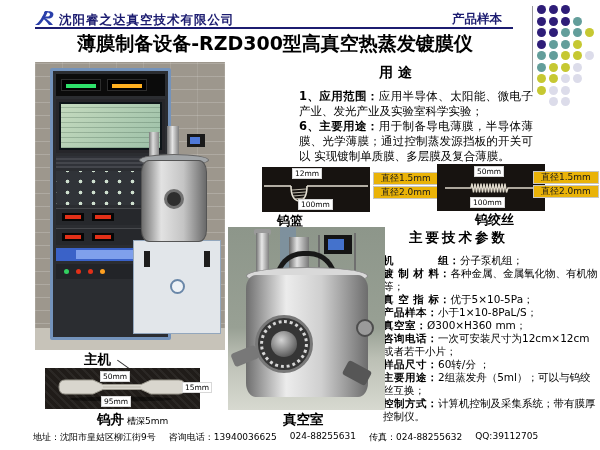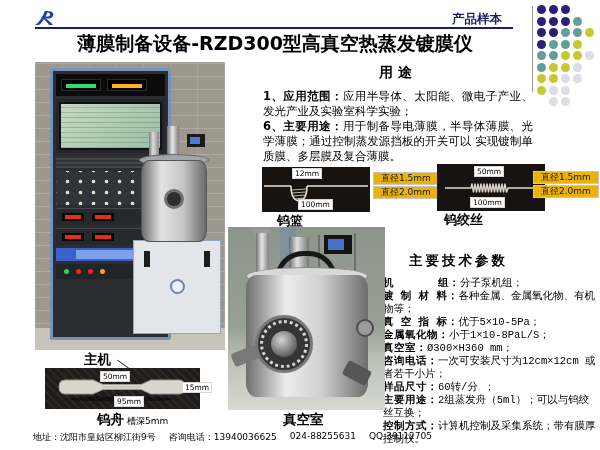"沈阳睿之达真空技术有限公司" div.abs { html: none -> <div>沈阳睿之达真空技术有限公司</div> }
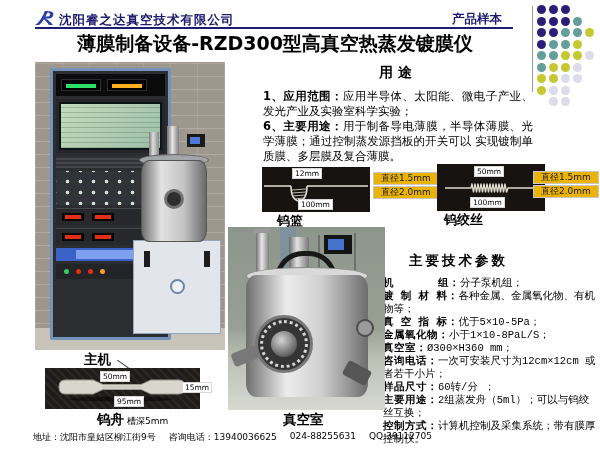"1、应用范围：应用半导体、太阳能、微电子产业、发光产业及实验室科学实验；" .usage-item { margin-left: none -> 36px }
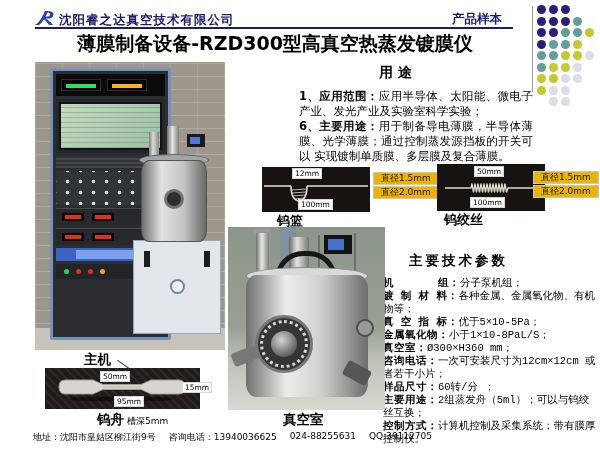"钨绞丝" div.abs { left: 444px -> 475px }
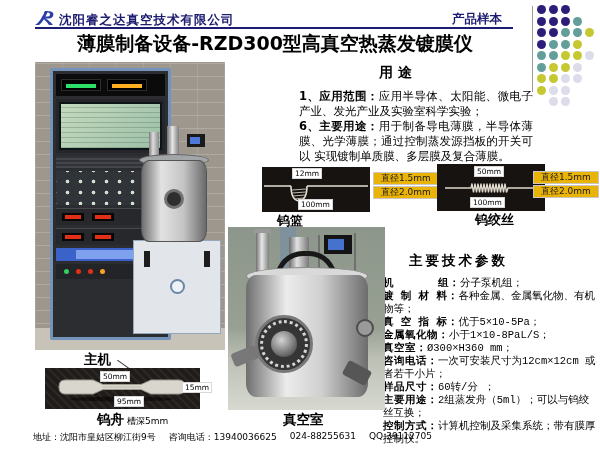"主要技术参数" #specs { font-family: Liberation Mono, monospace -> none; top: 252px -> 229px }
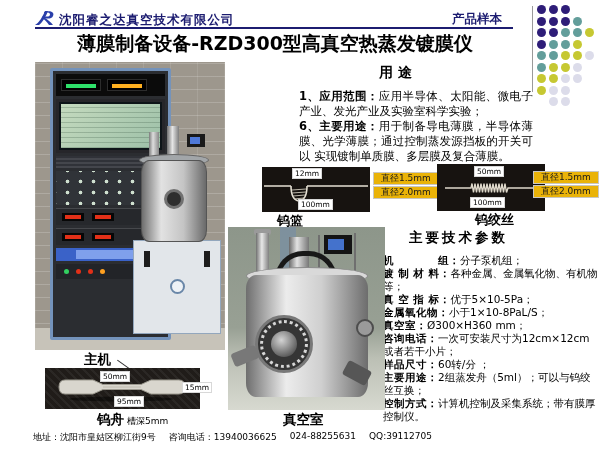"金属氧化物：" b { text: 金属氧化物 -> 产品样本 }
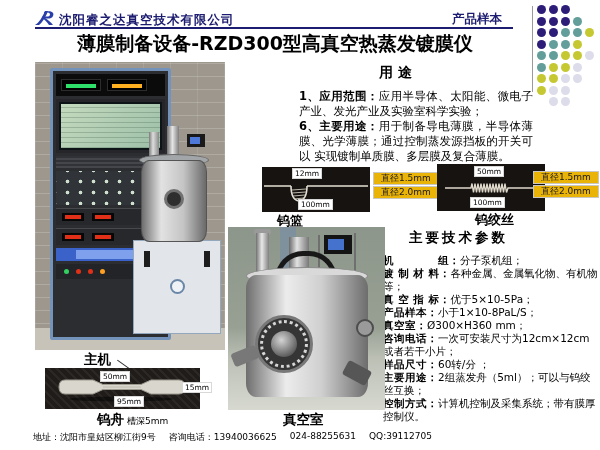"95mm" div.mlabel { left: 69px -> 56px }
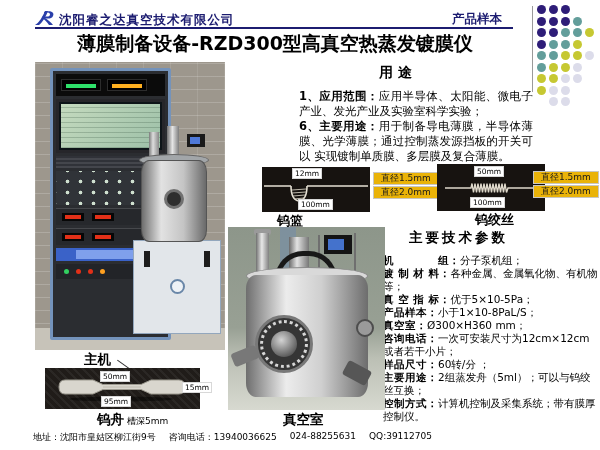"传真：024-88255632" span { html: none -> <span>传真：024-88255632</span> }
